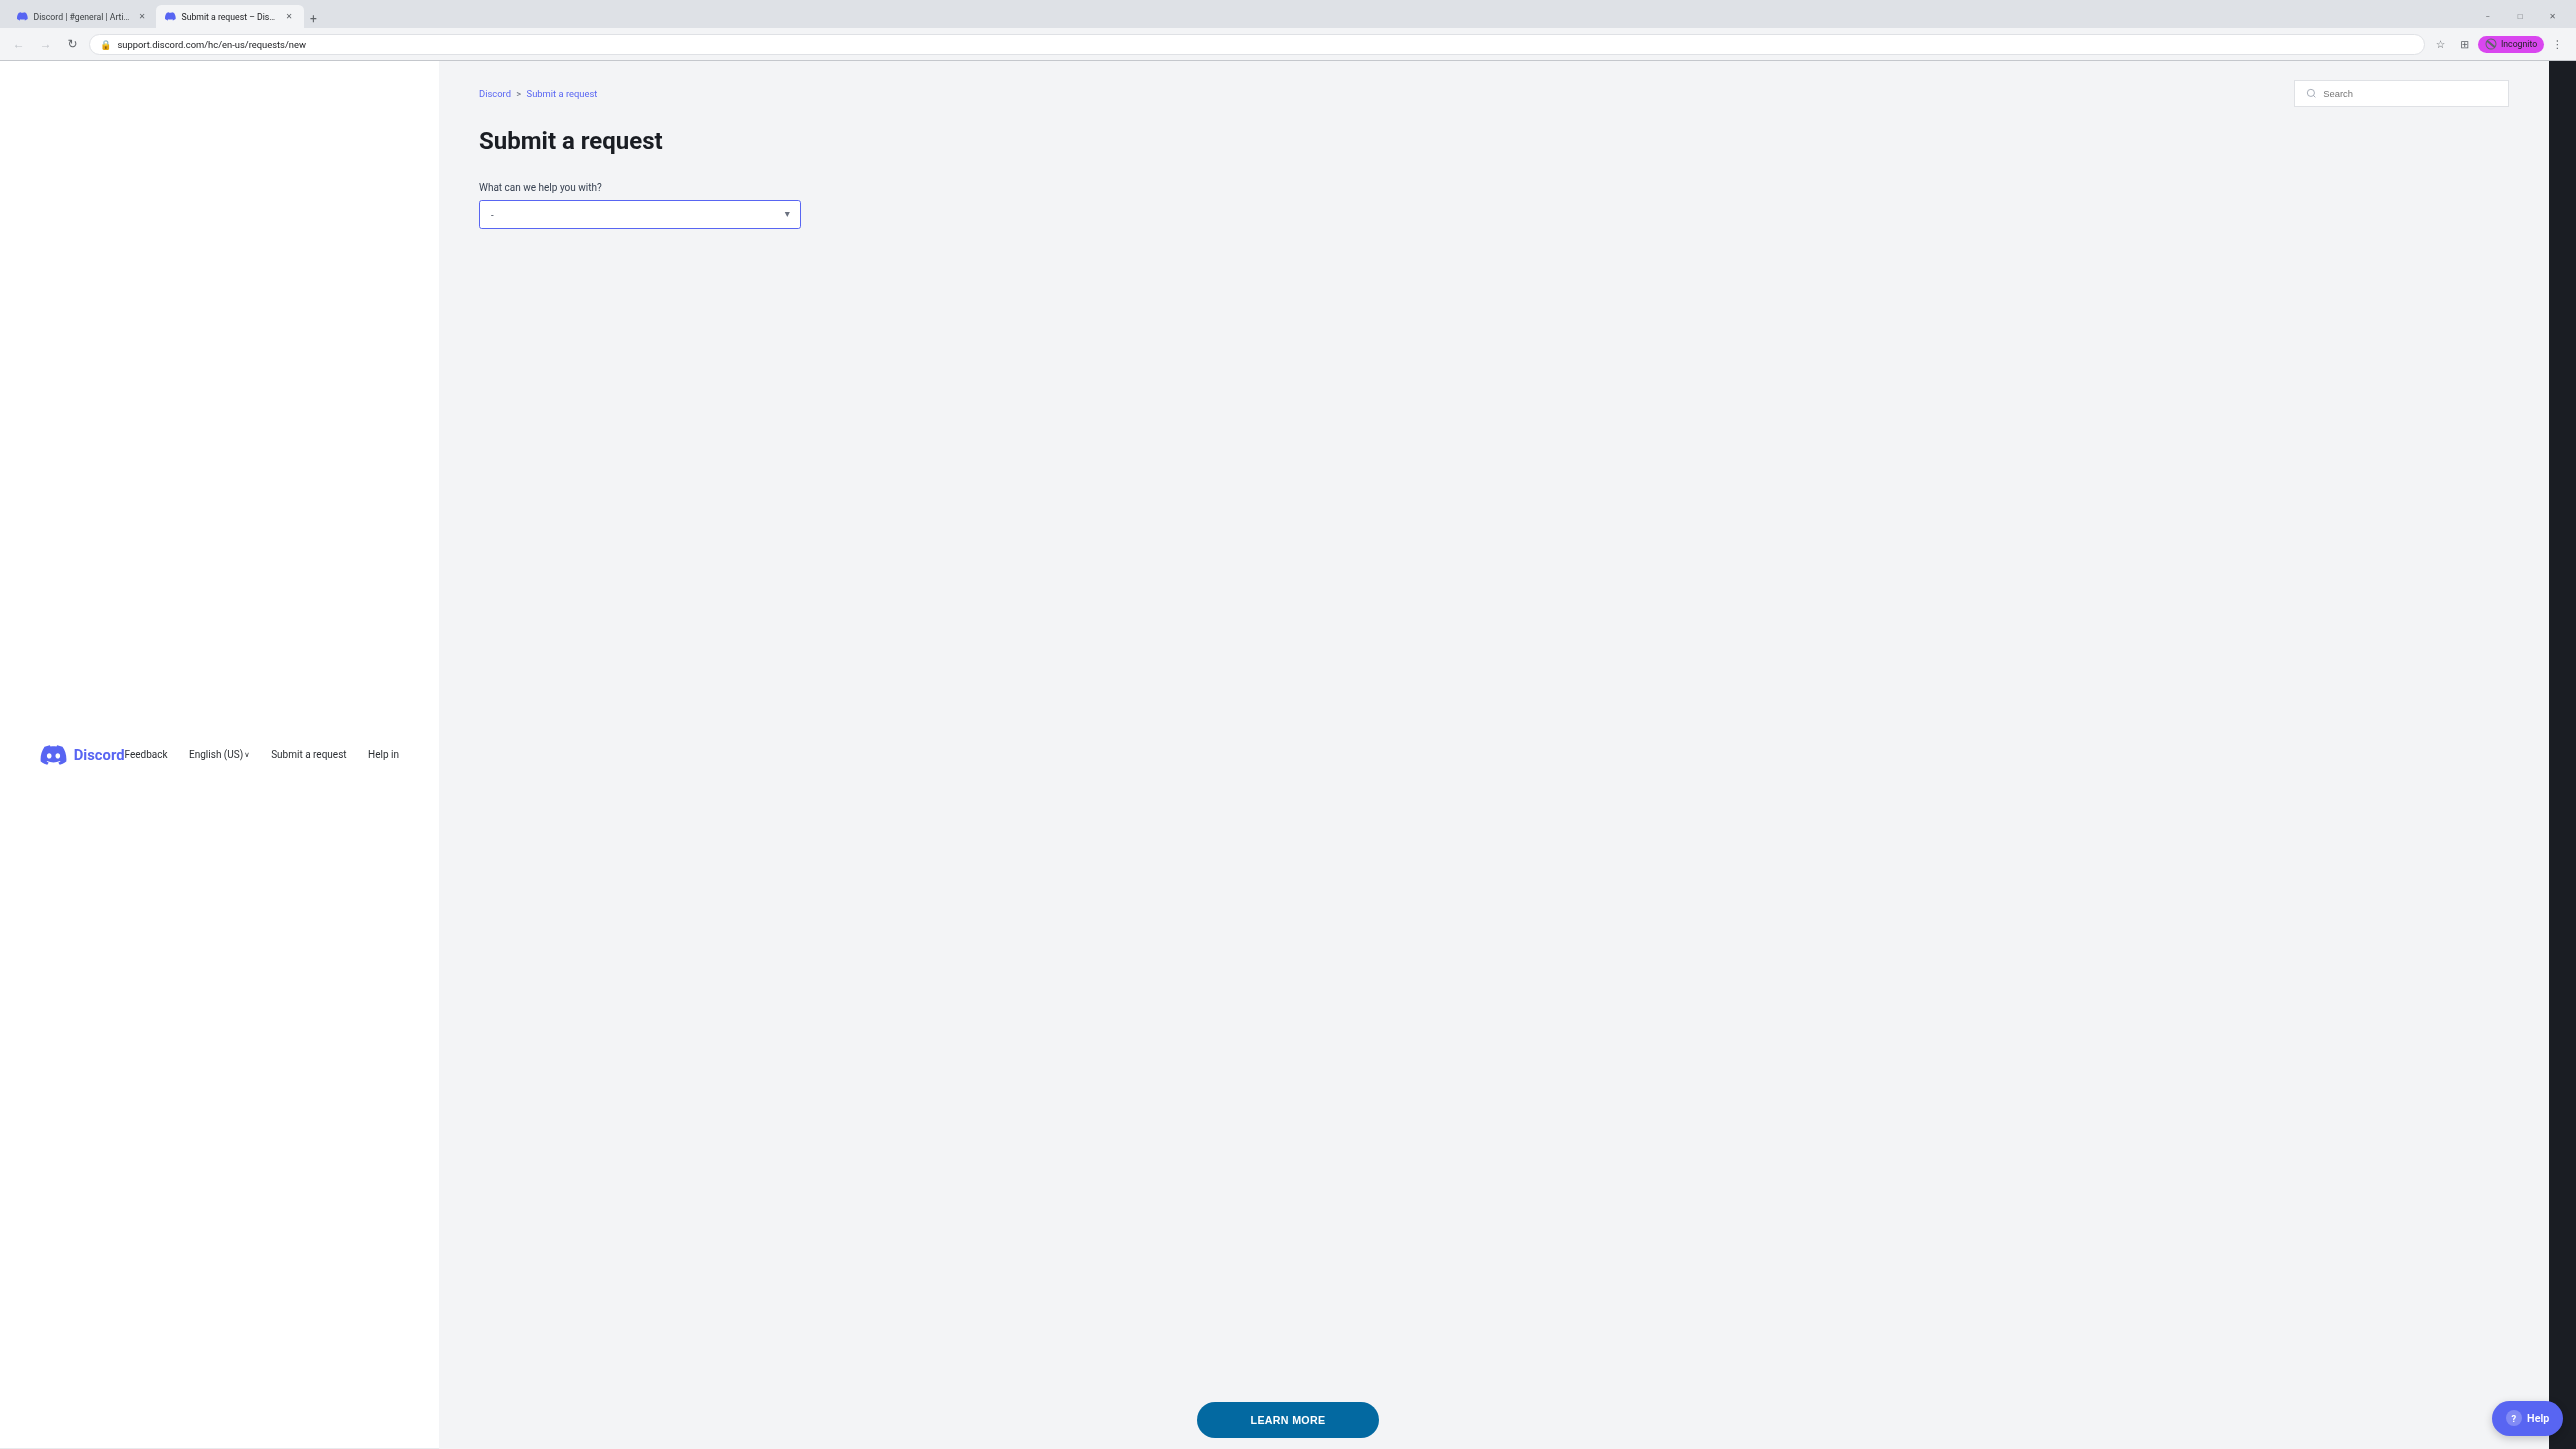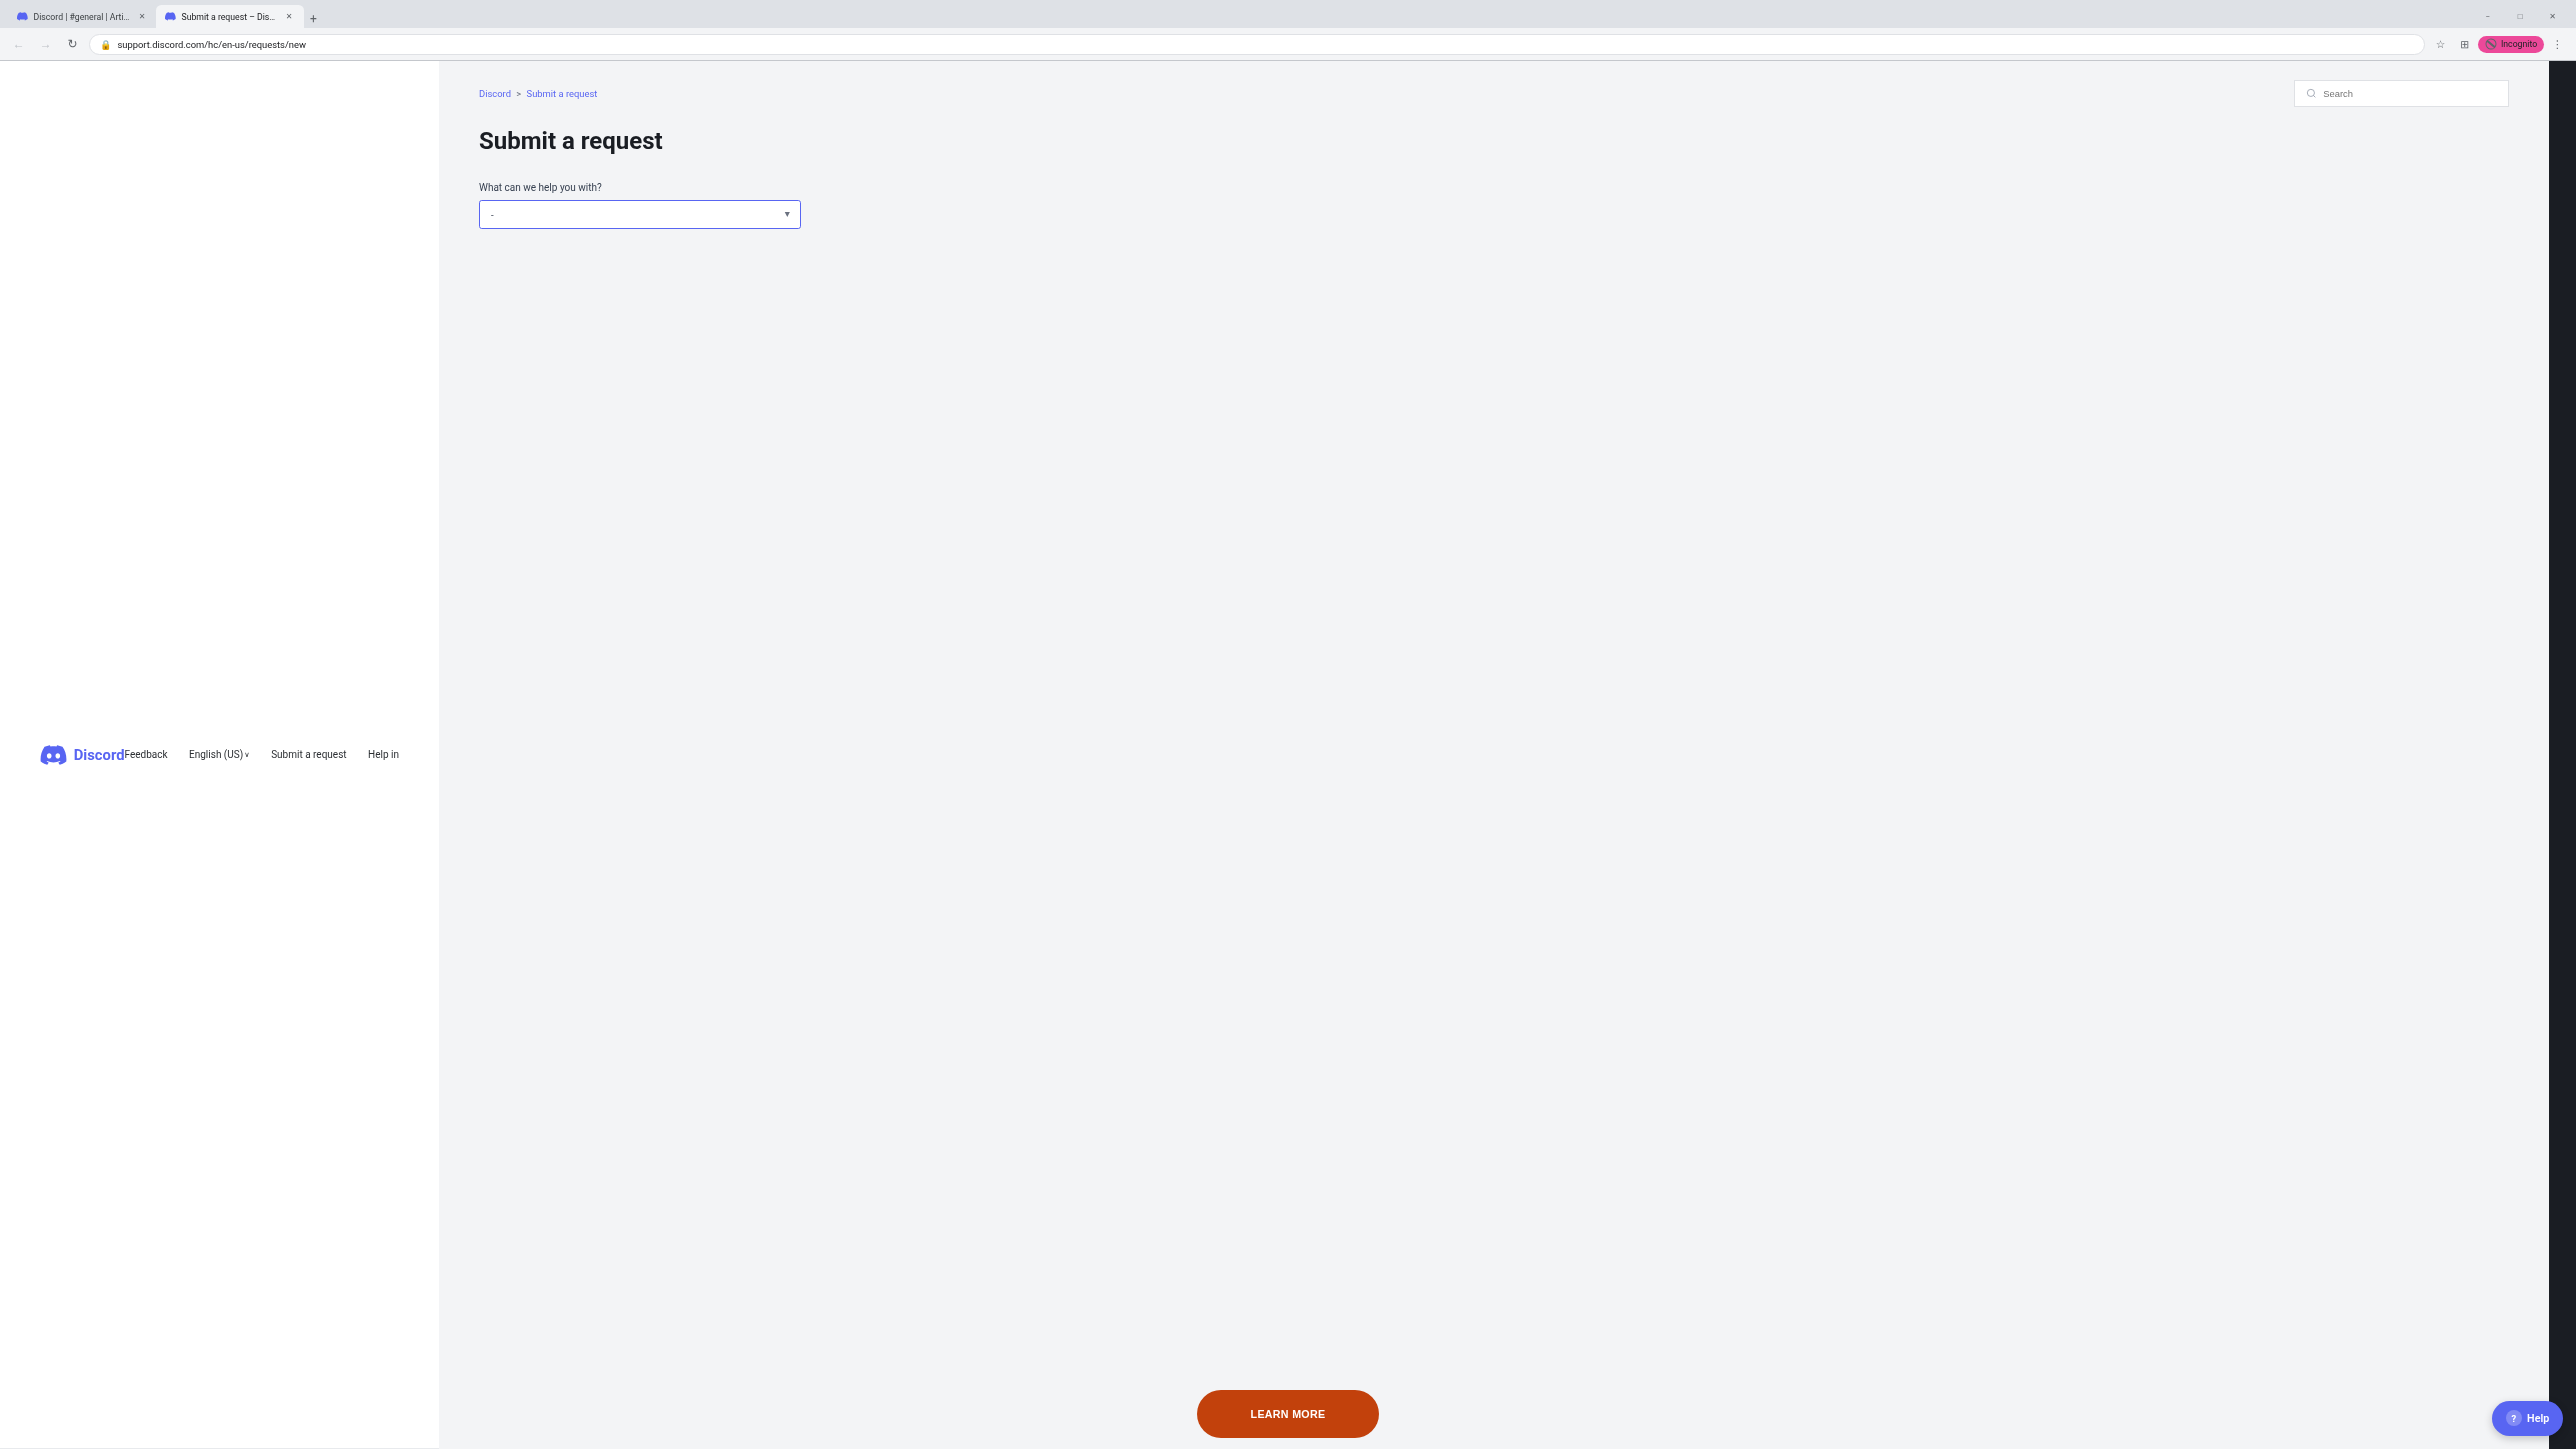"Incognito" .incognito-indicator { background: #ec4899 -> #d946ef }
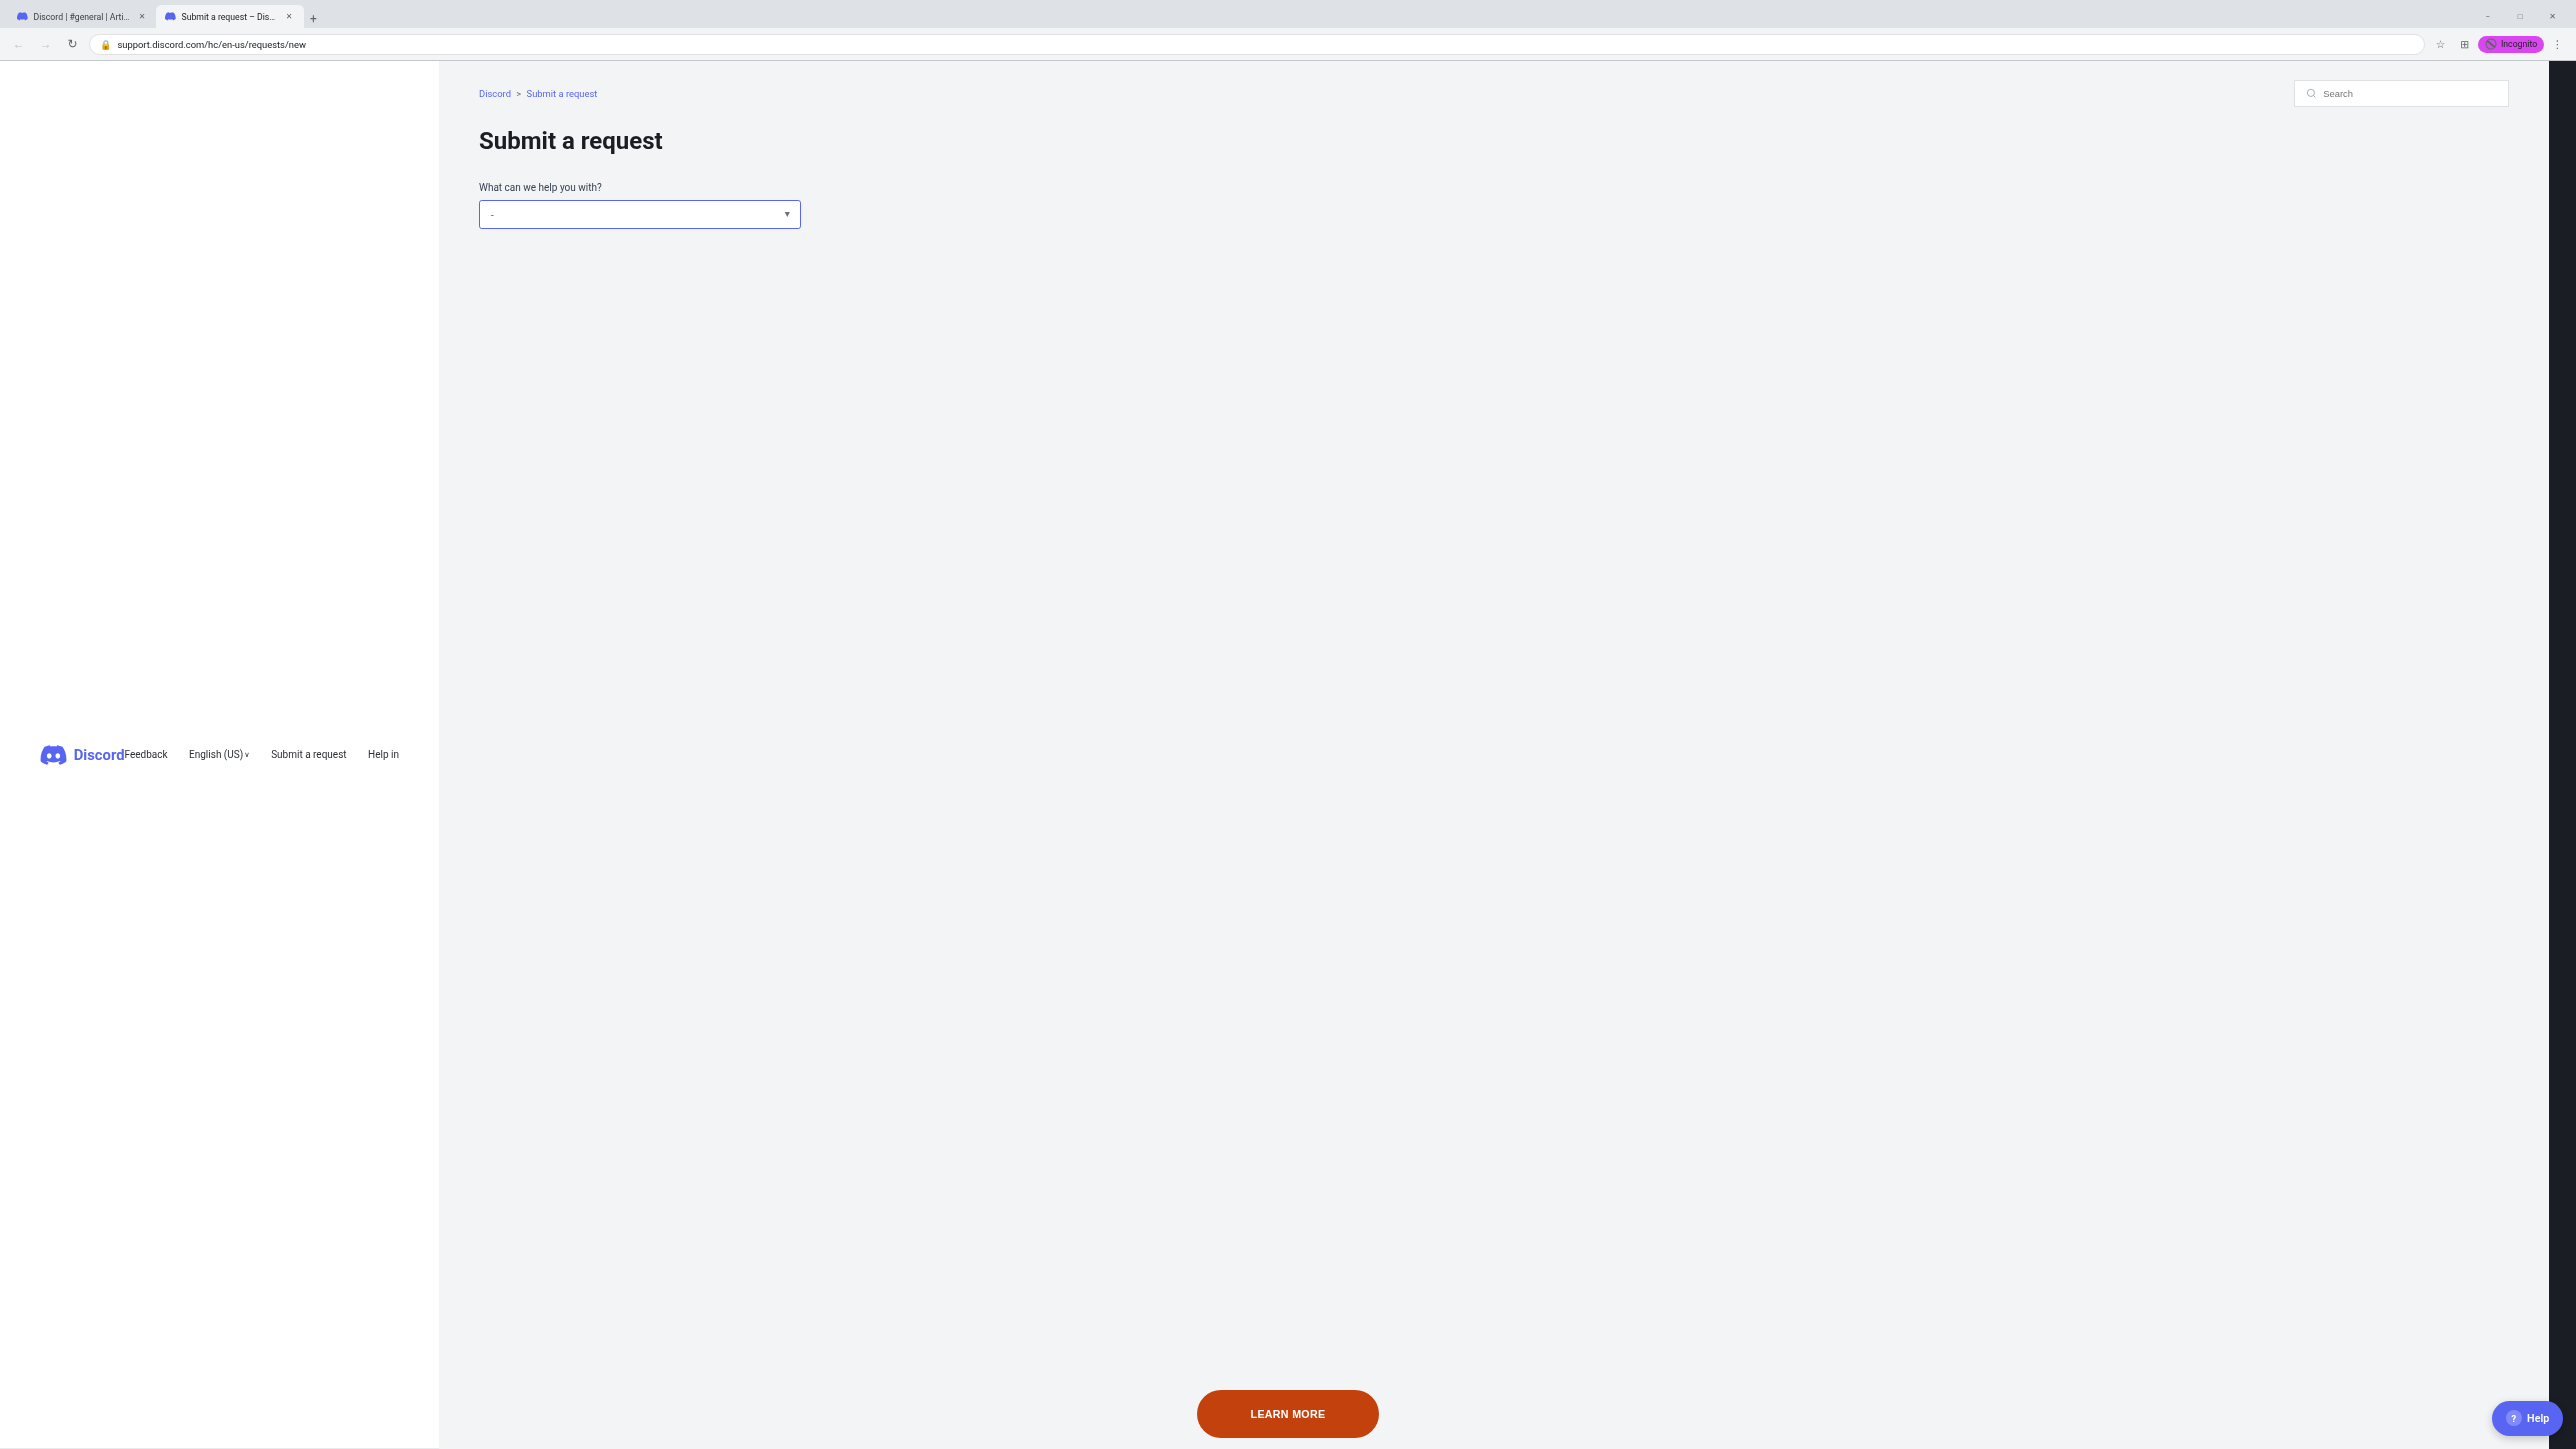"LEARN MORE" .learn-more-btn { background: #c2410c -> #0369a1; padding: 18px 54px -> 12px 54px }
